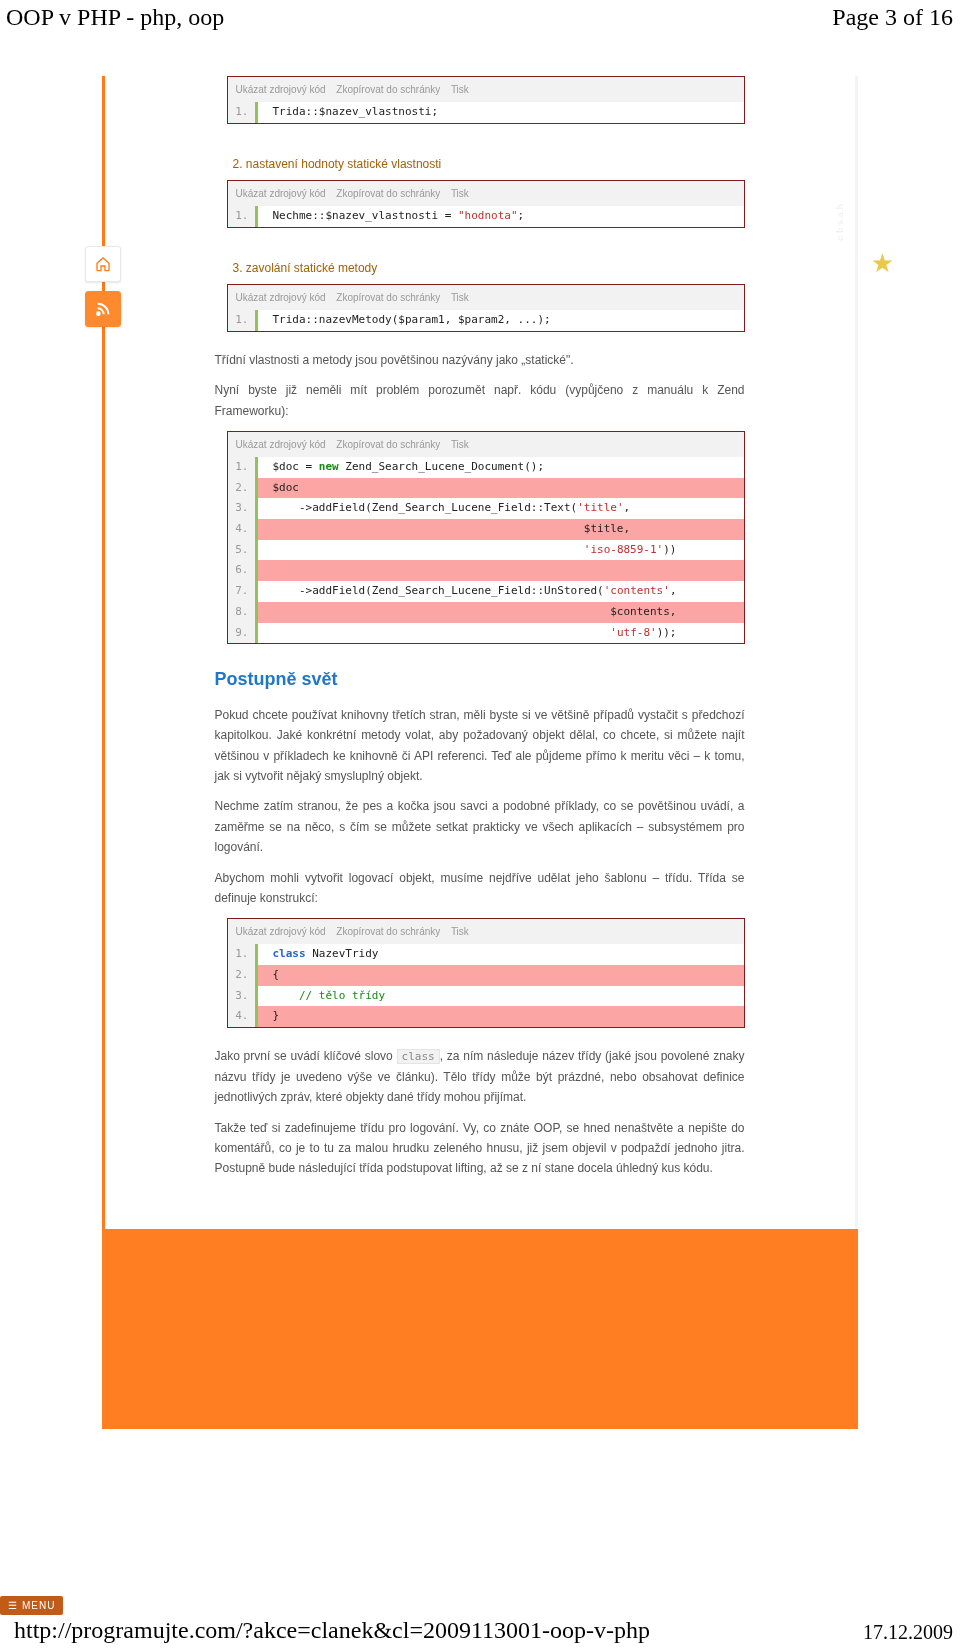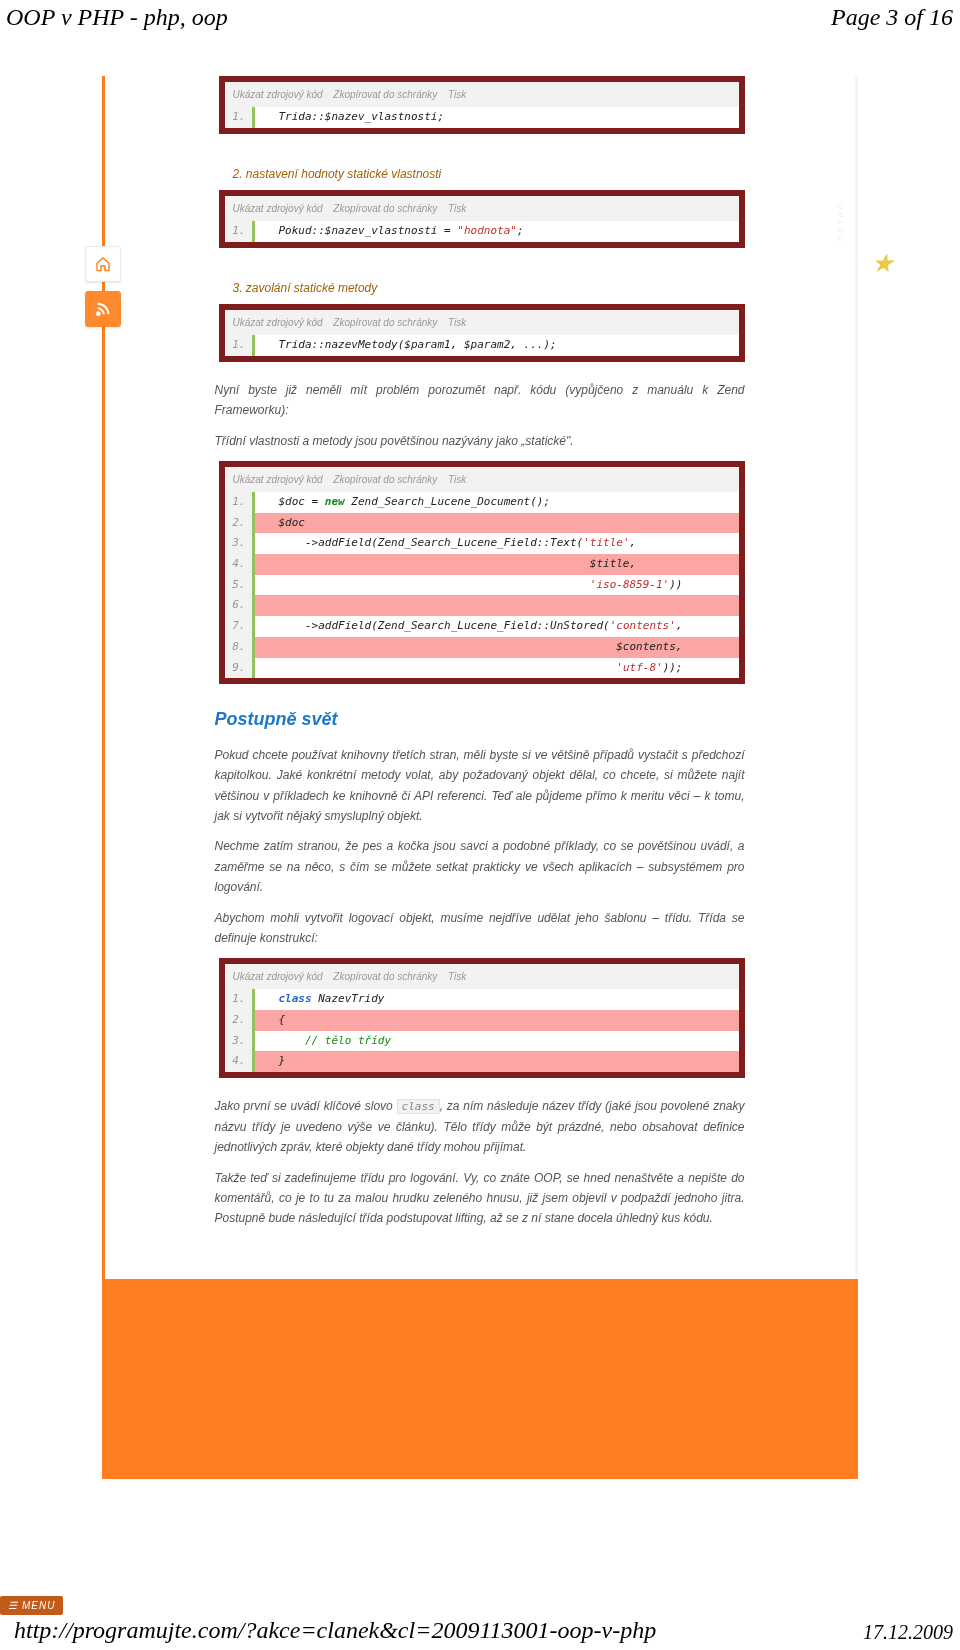"OOP v PHP - php," .page { font-style: italic -> none }
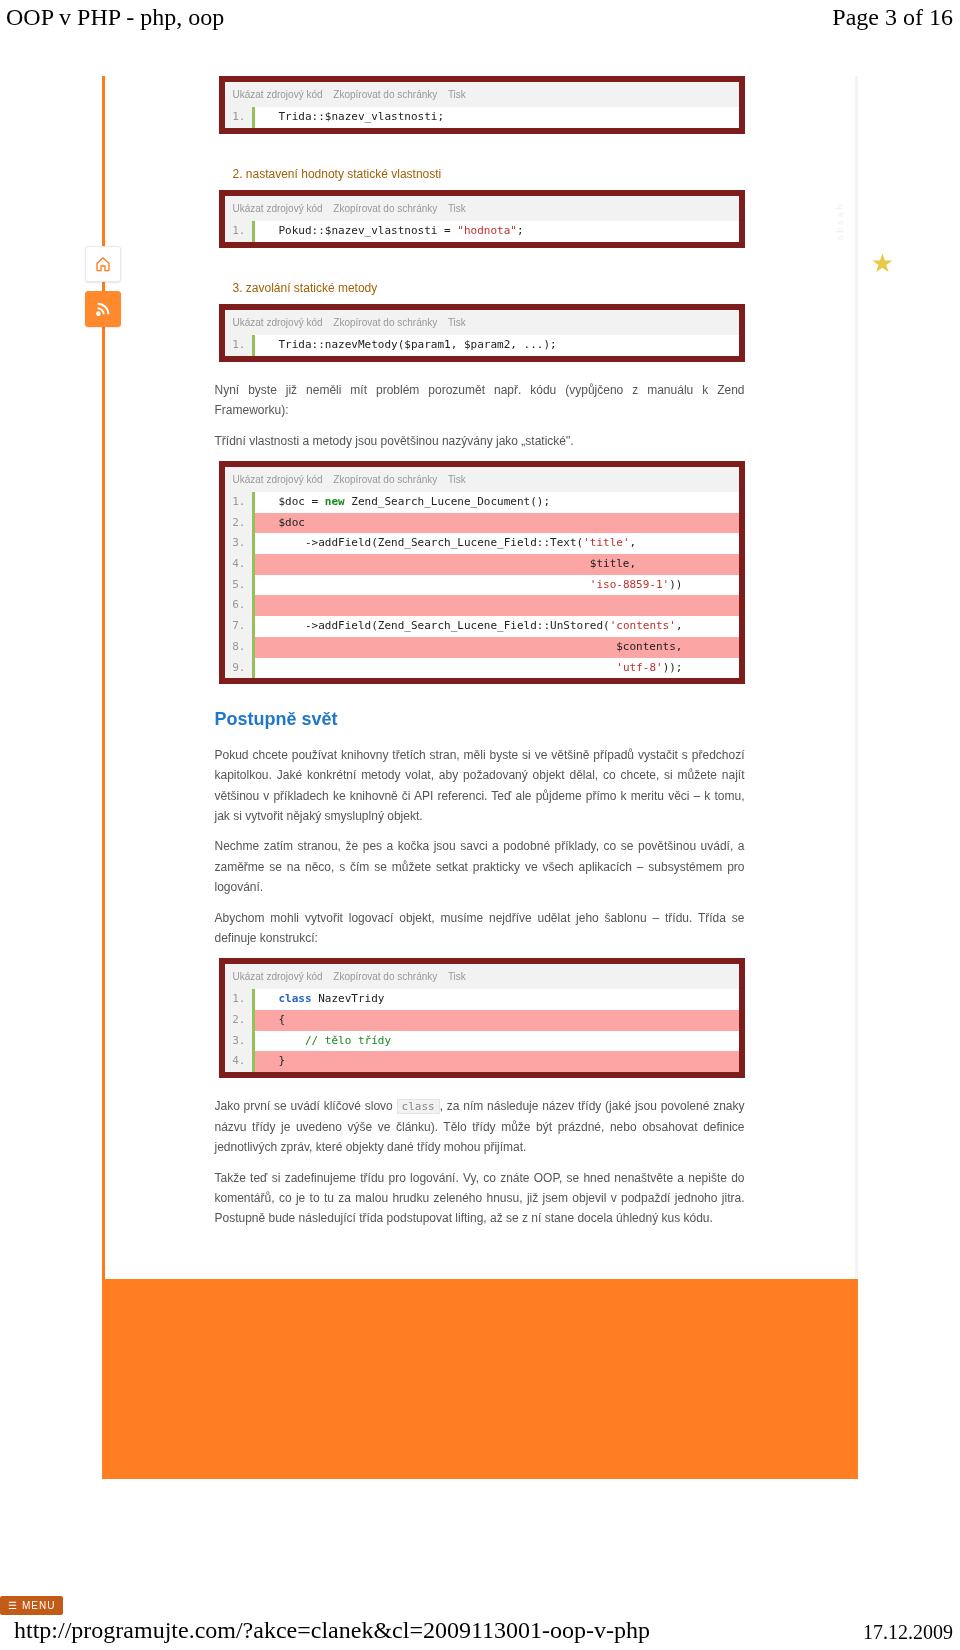"Ukázat zdrojový kód Zkopírovat do" .code-block { border: 6px solid #7f1d1d -> 1px solid #7f1d1d; margin: 6px 0 18px 4px -> 6px 0 18px 12px }
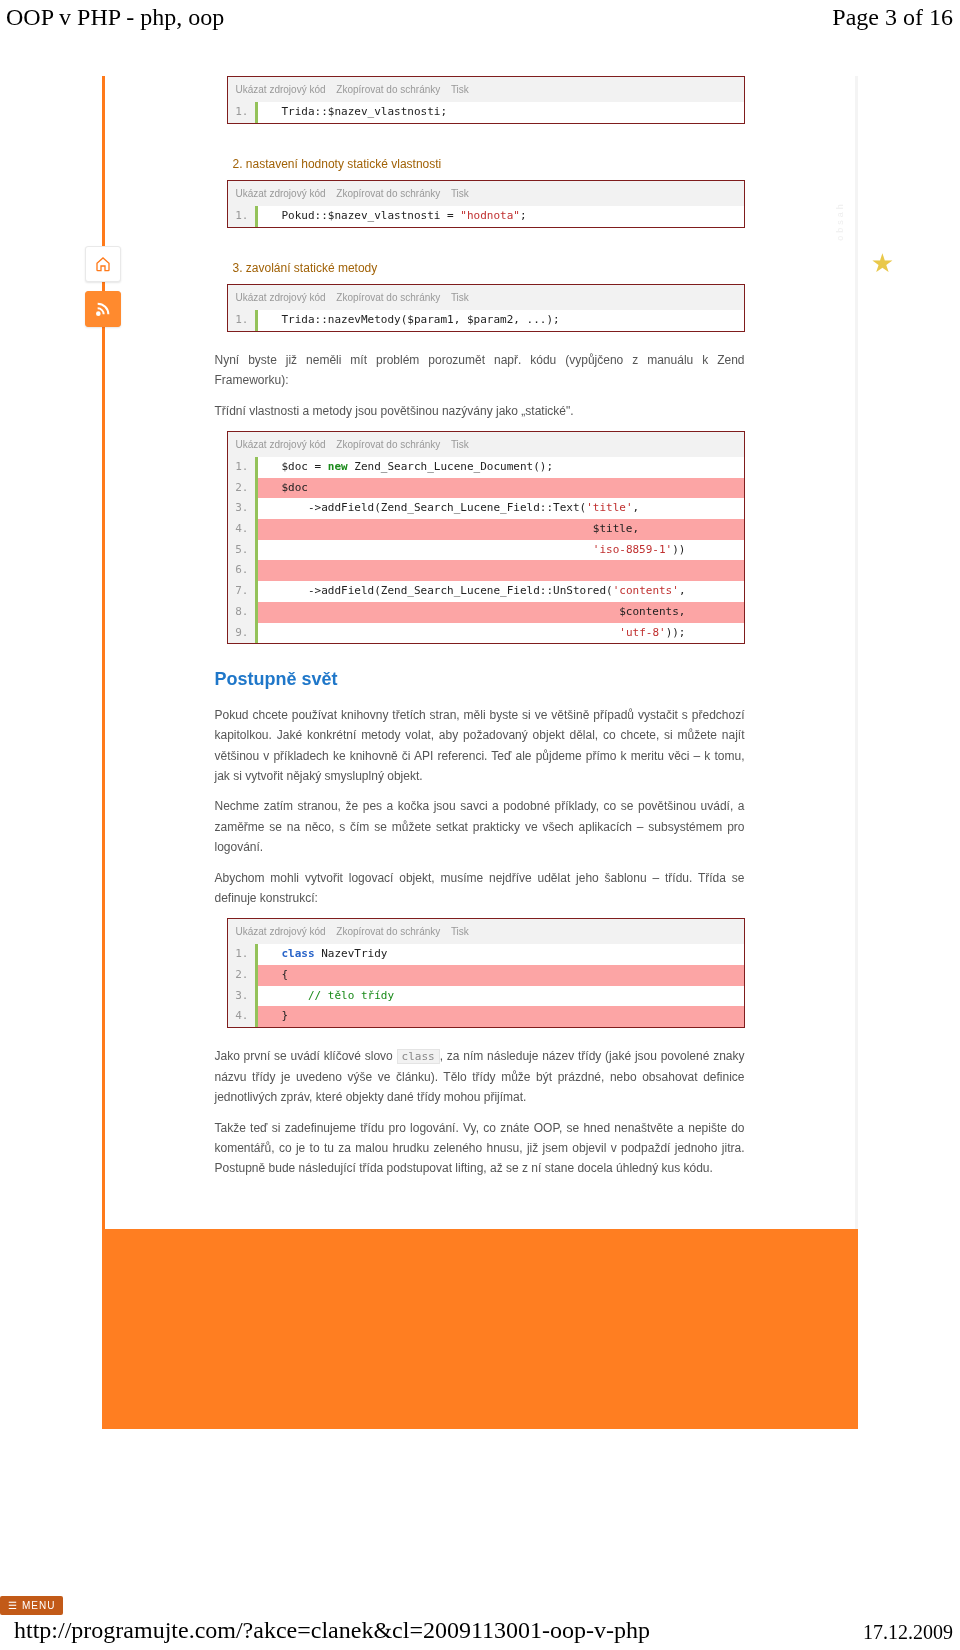"Trida::$nazev_vlastnosti;" .cl { padding: 1px 24px -> 1px 15px }
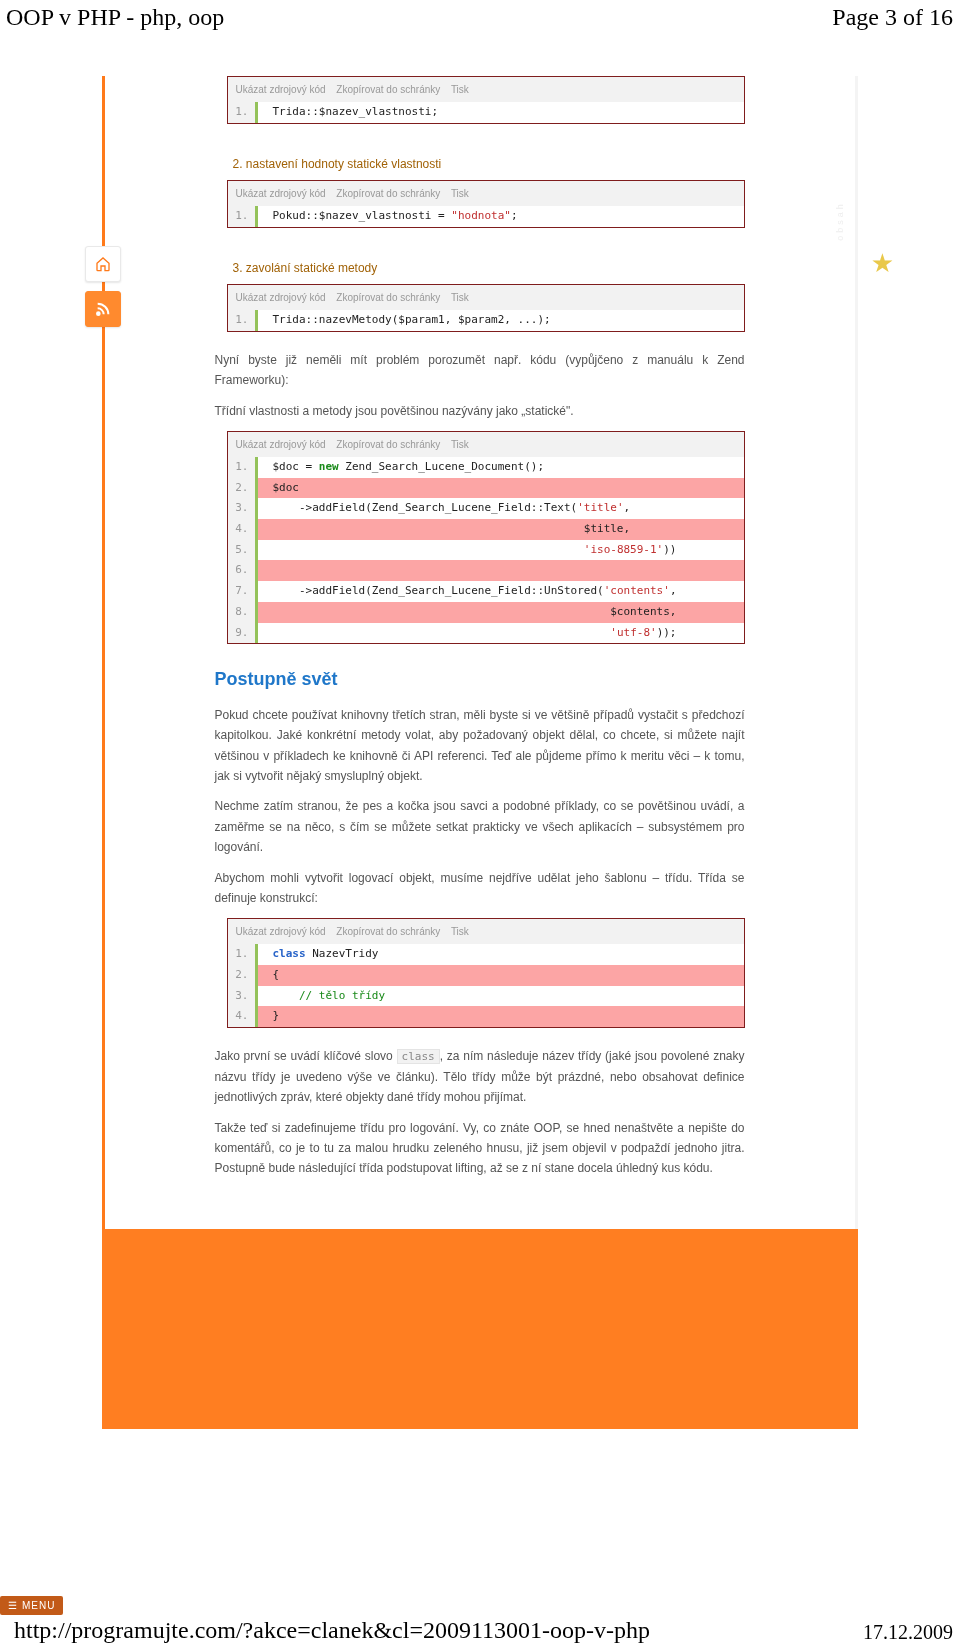"Pokud::$nazev_vlastnosti =" span { text: Pokud::$nazev -> Nechme::$nazev }
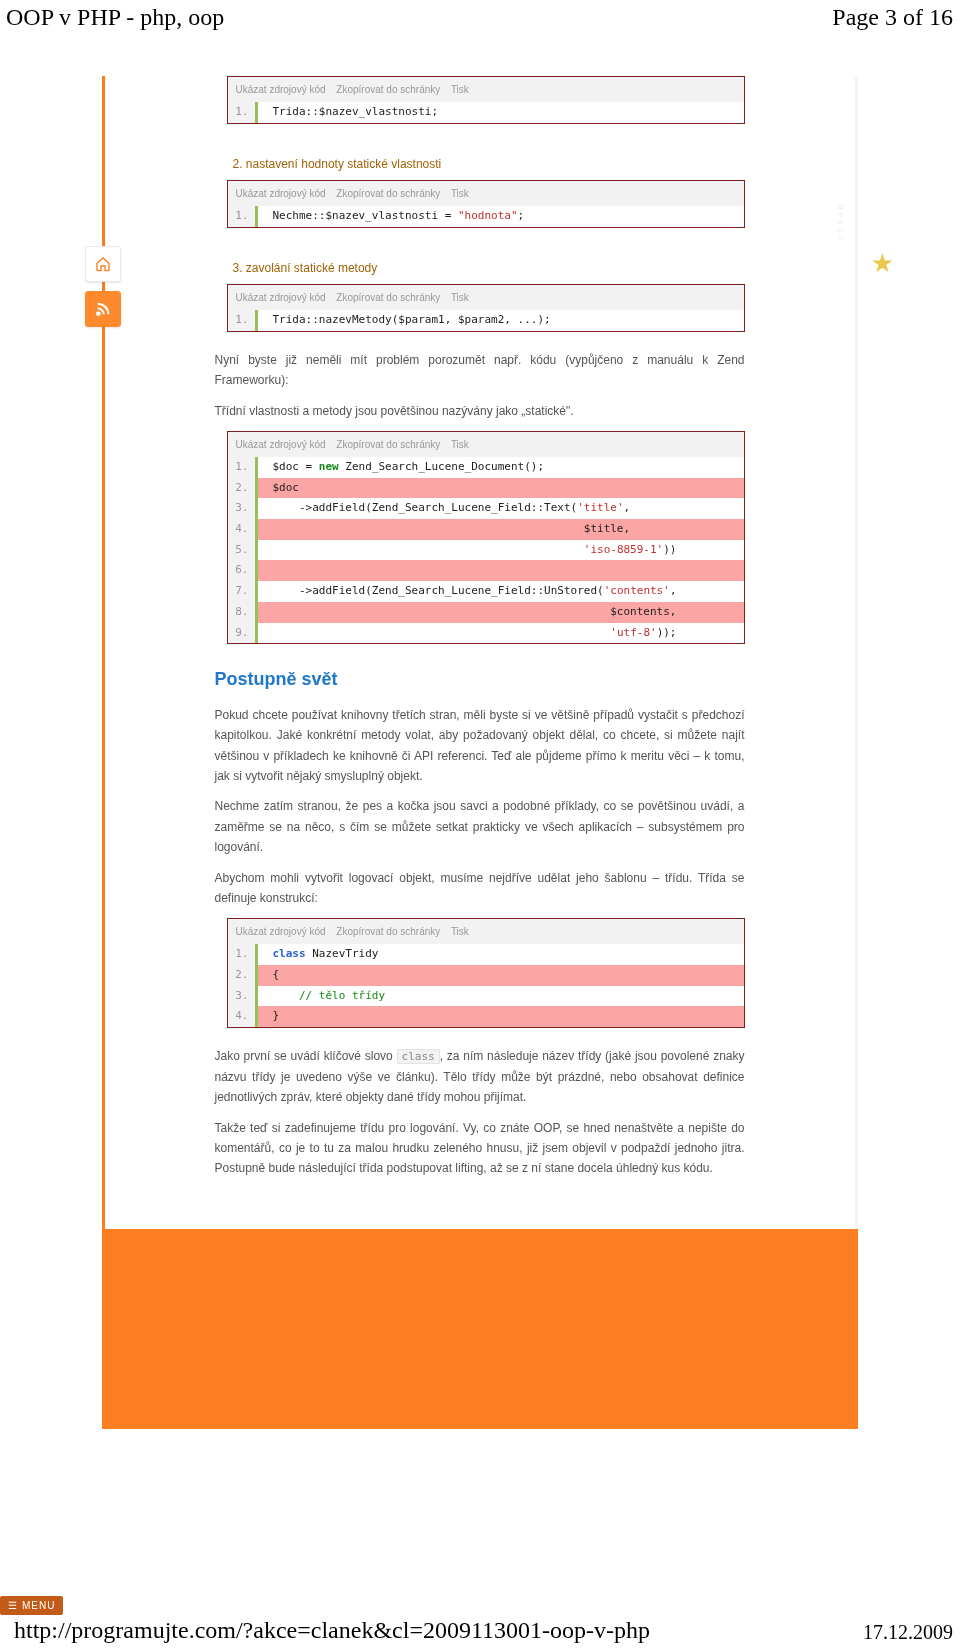"Nyní byste již neměli mít" p { order: before "Třídní vlastnosti a metody jsou" -> after "Třídní vlastnosti a metody jsou" }
